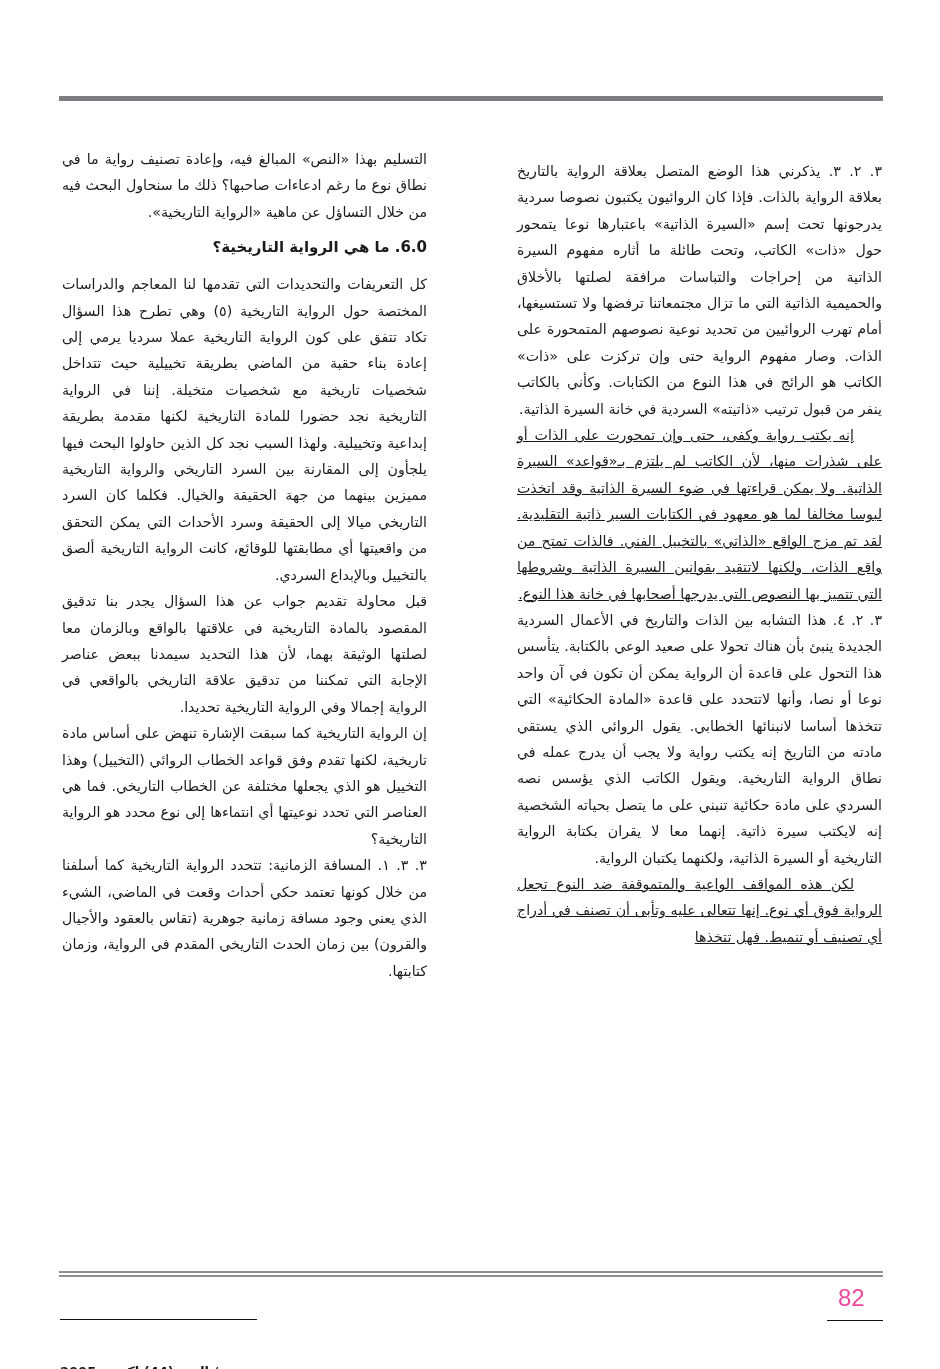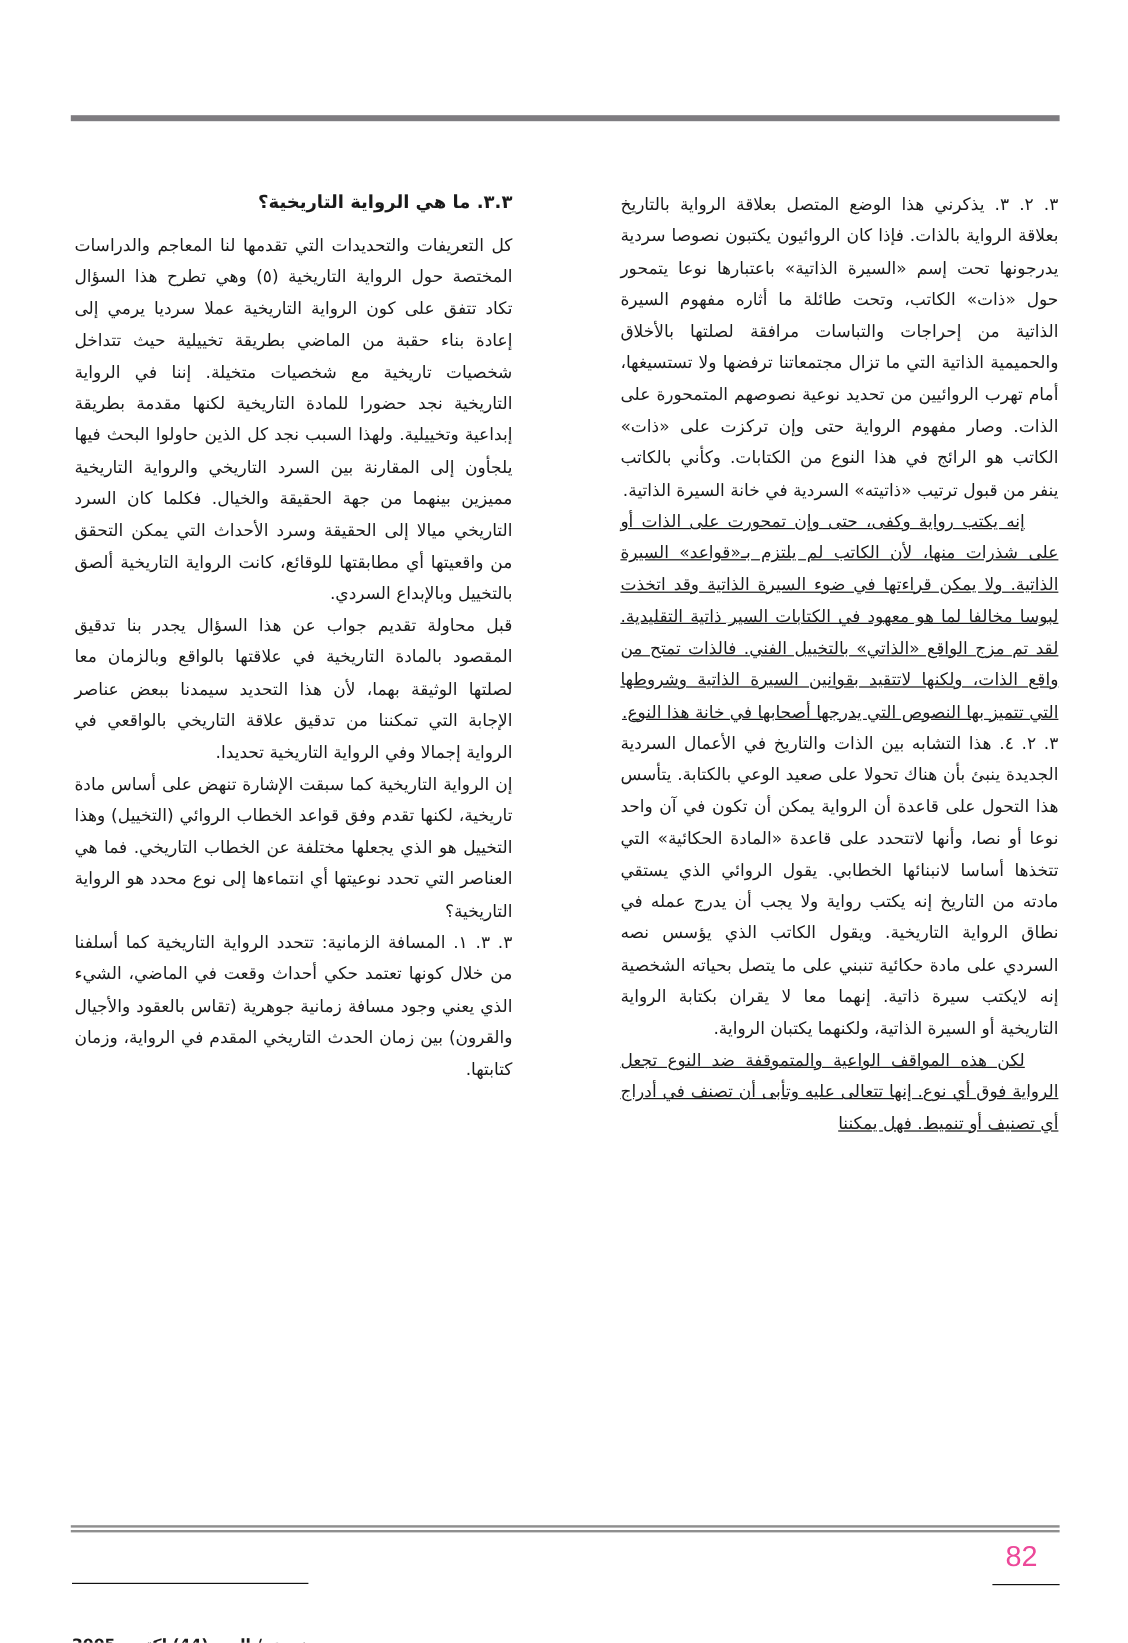"التسليم بهذا «النص» المبالغ فيه،" p { html: none -> <p>التسليم بهذا «النص» المبالغ فيه، وإعادة تصنيف رواية ما في نطاق نوع ما رغم ادعاءات صاحبها؟ ذلك ما سنحاول البحث فيه من خلال التساؤل عن ماهية «الرواية التاريخية».</p> }
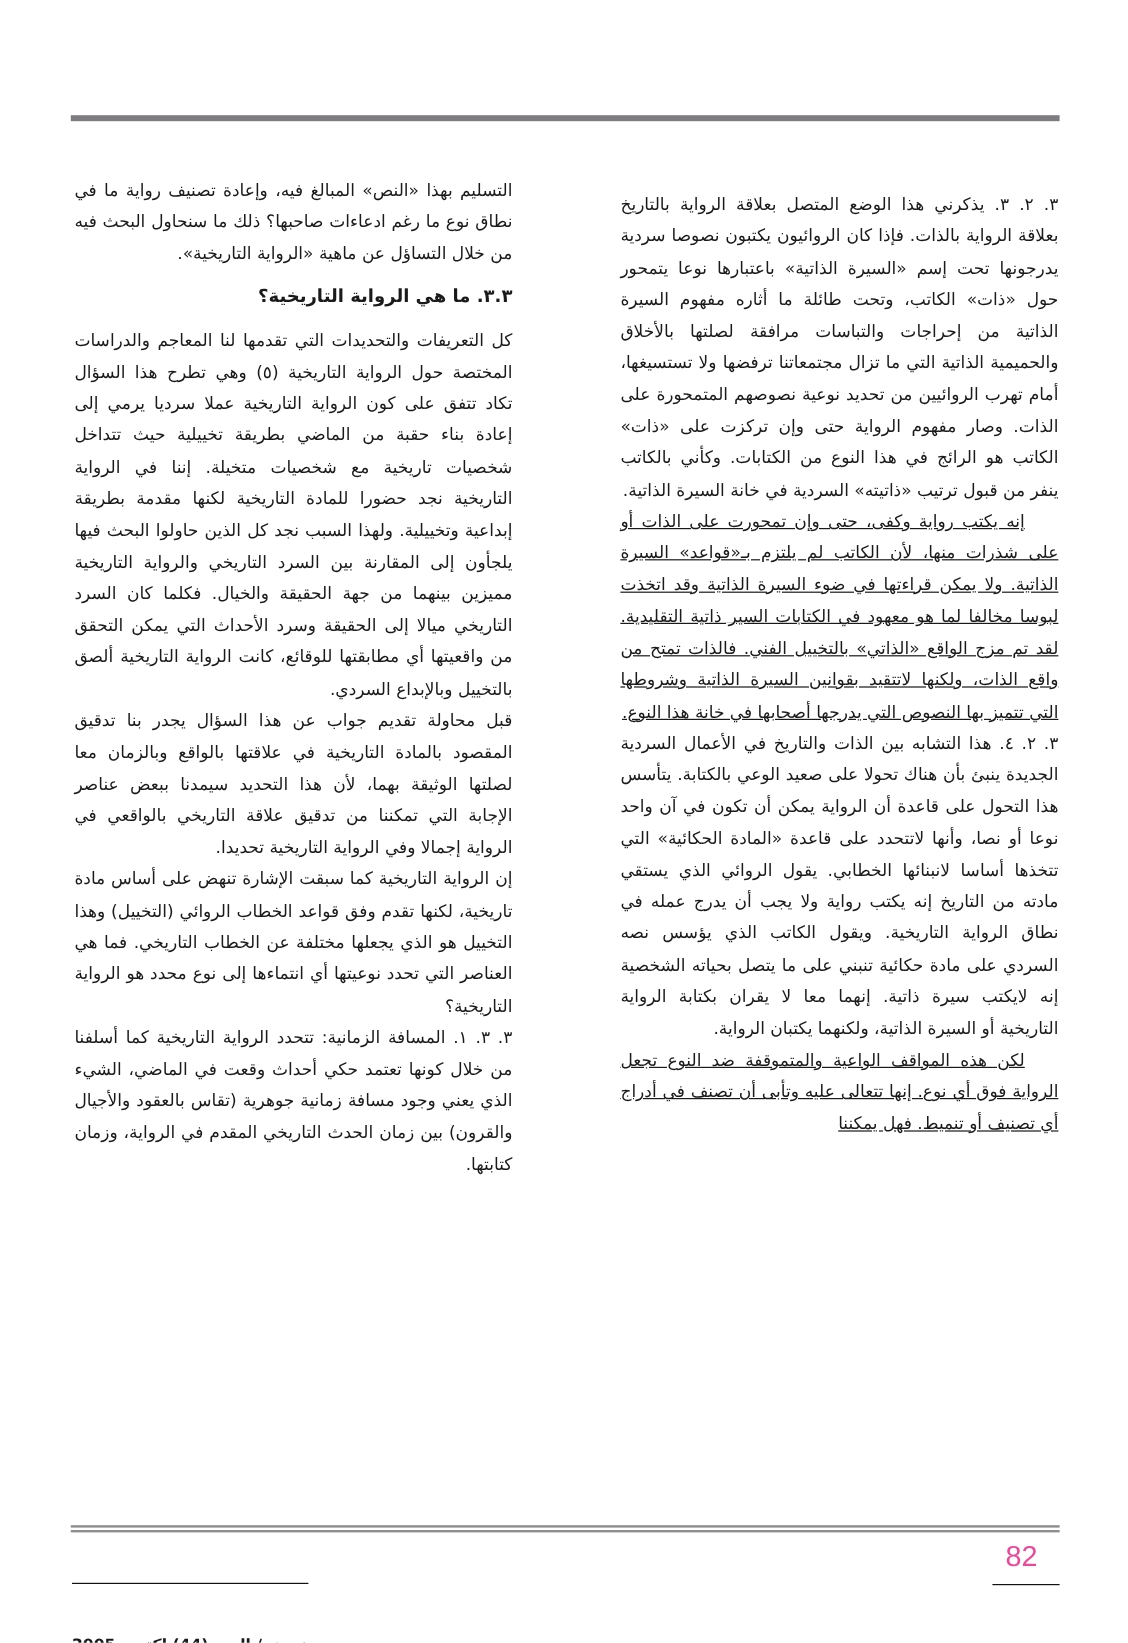"٣.٣. ما هي الرواية التاريخية؟" h2 { text: ٣.٣ -> 6.0 }
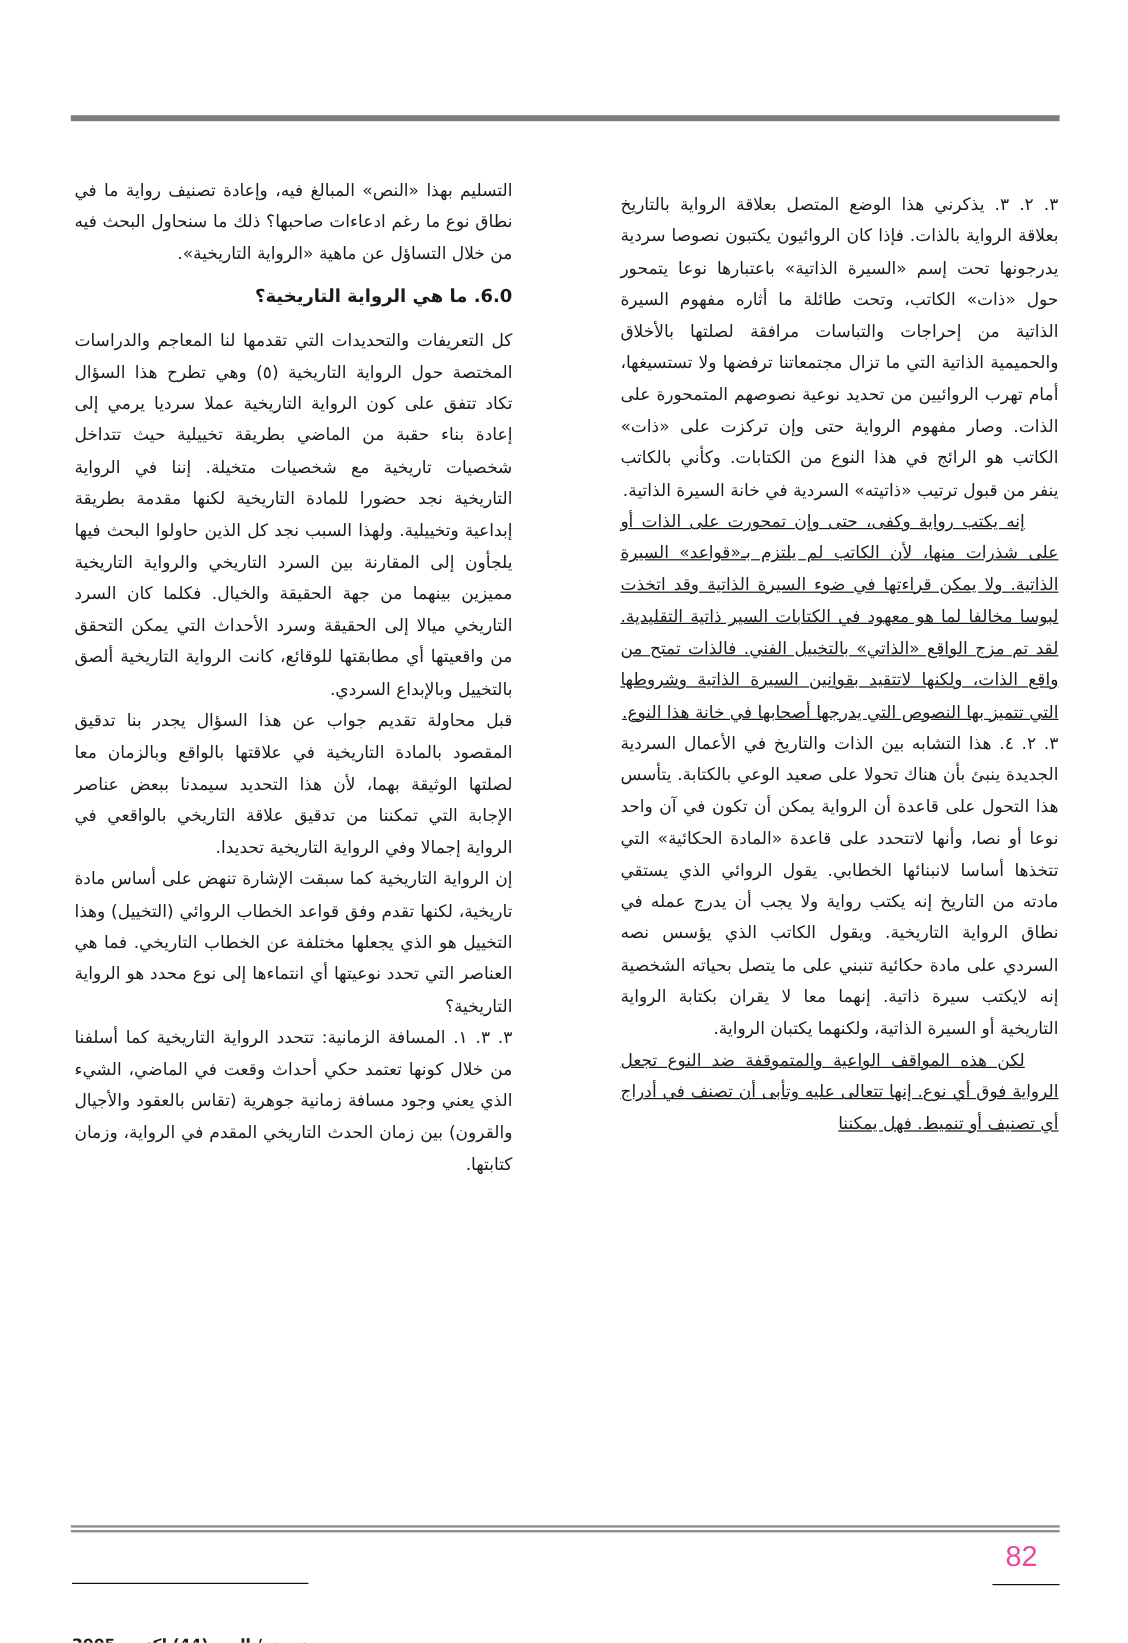"لكن هذه المواقف الواعية والمتموقفة" p.indent { text: يمكننا -> تتخذها }
